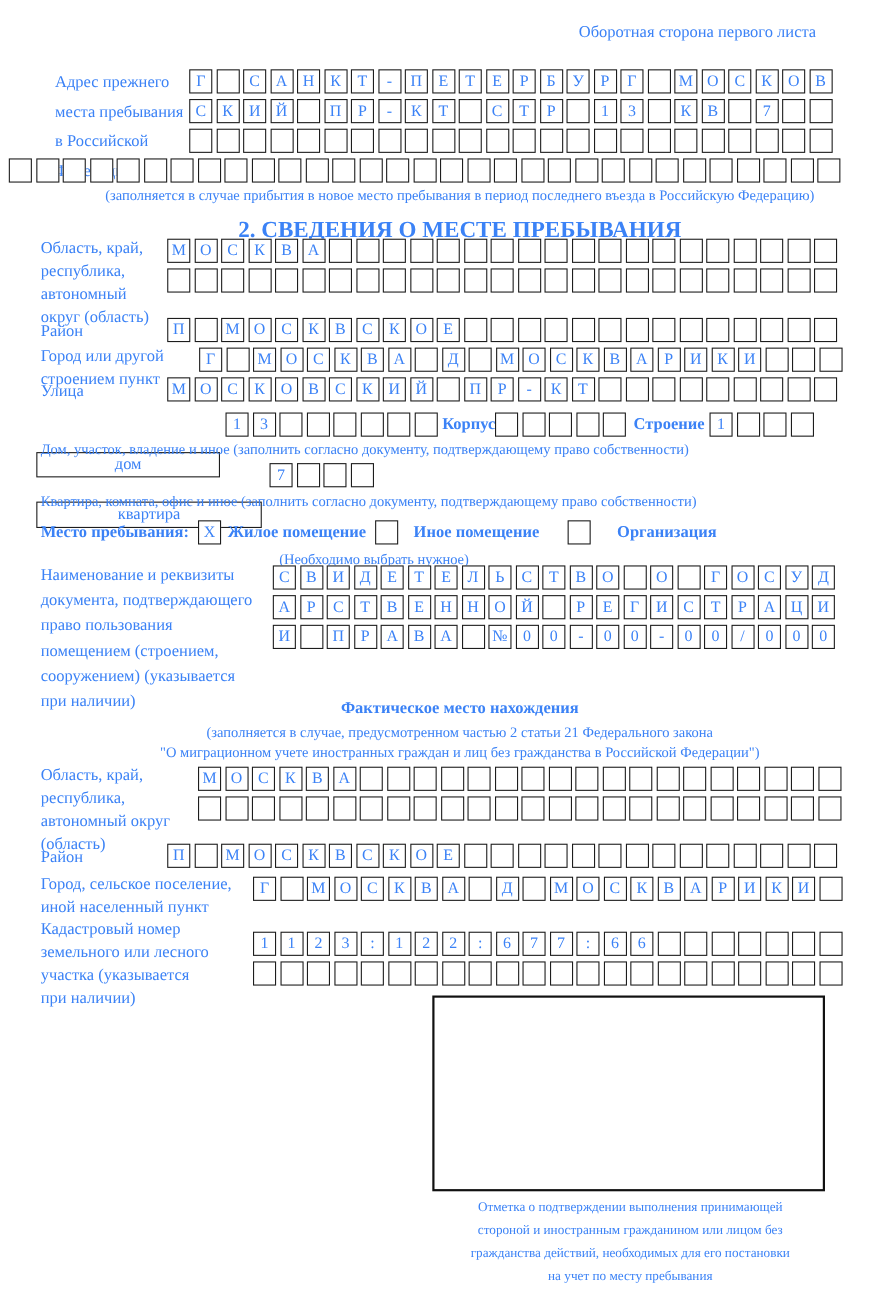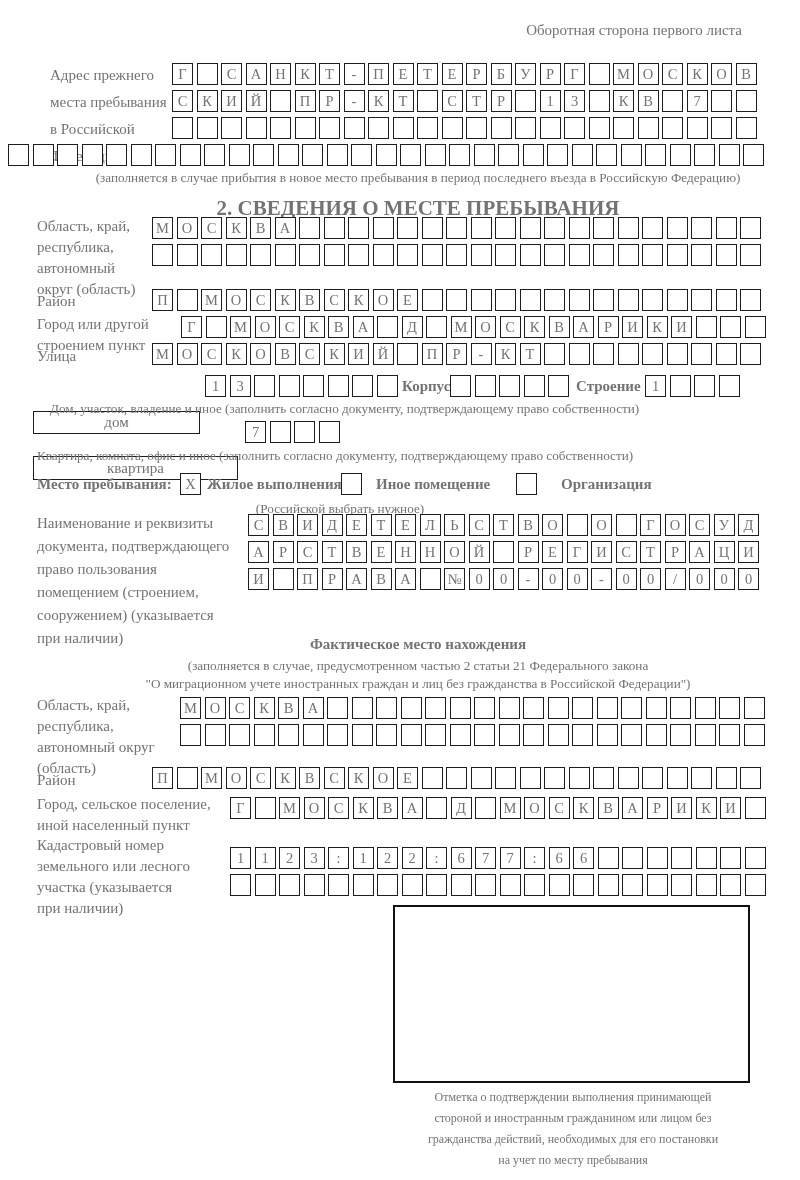"Оборотная сторона первого листа" .page { color: #737373 -> #3b82f6 }
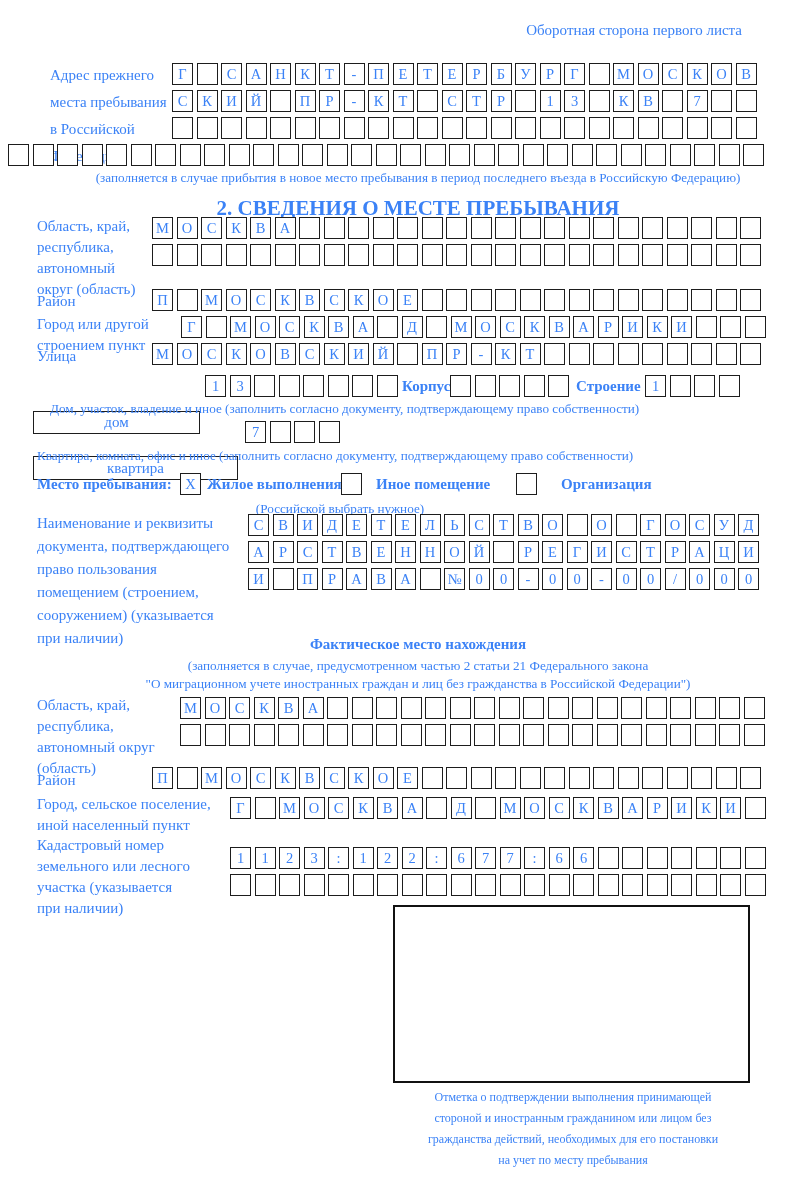"Дом, участок, владение и иное" div.abs { margin-left: 13px -> none }
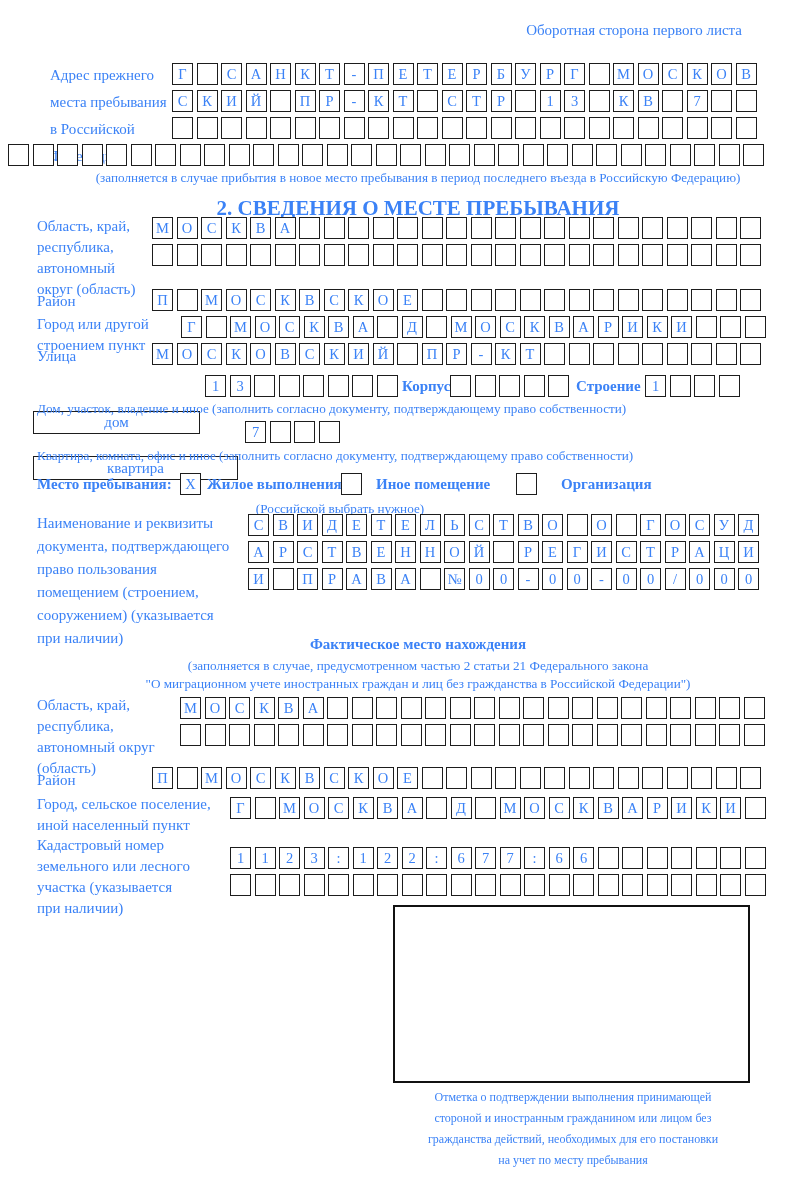"Жилое выполнения" div.inline-lbl { text: выполнения -> помещение }
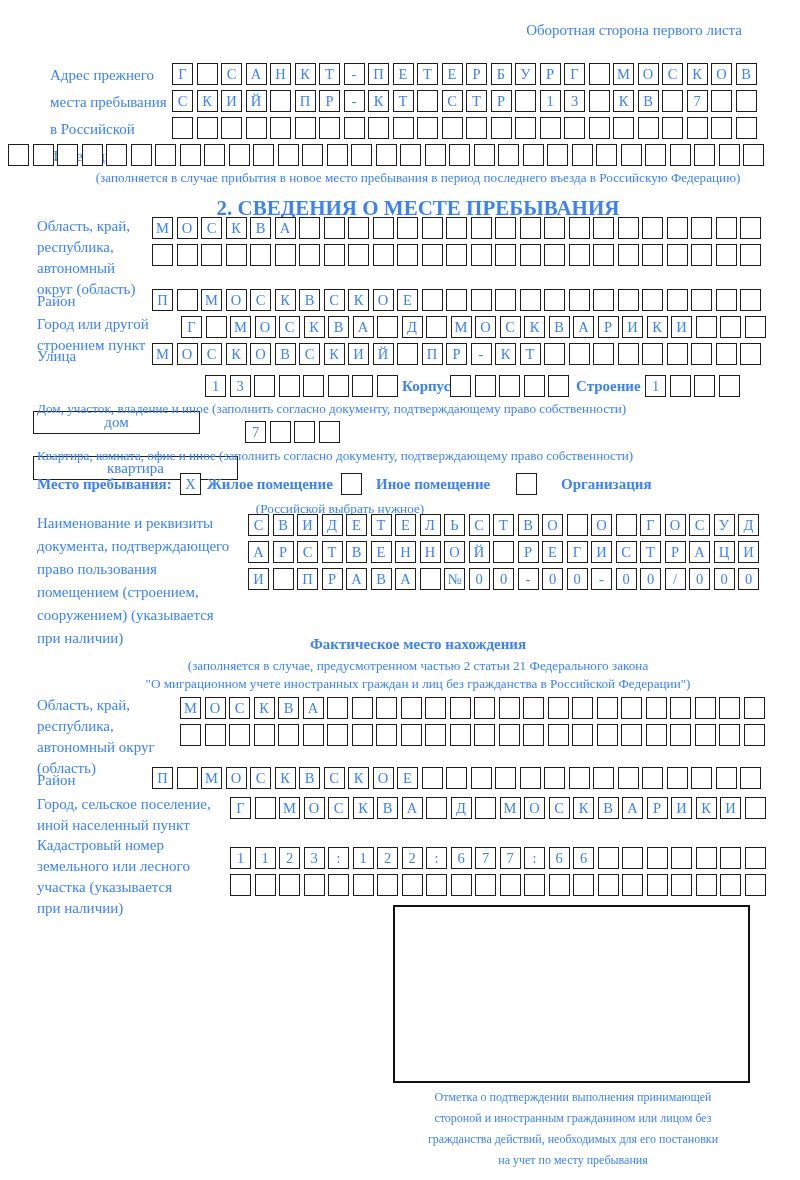"(Российской выбрать нужное)" div.abs { text: Российской -> Необходимо }
